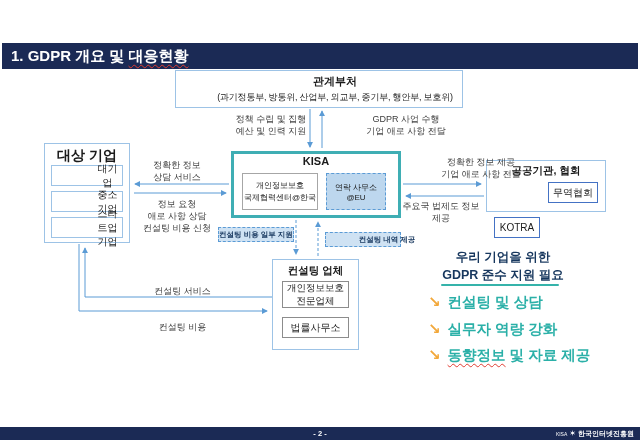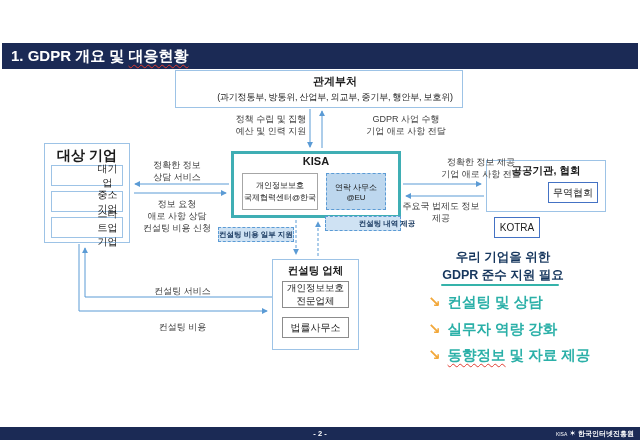"컨설팅 내역 제공" .badge2 { top: 216px -> 232px }
